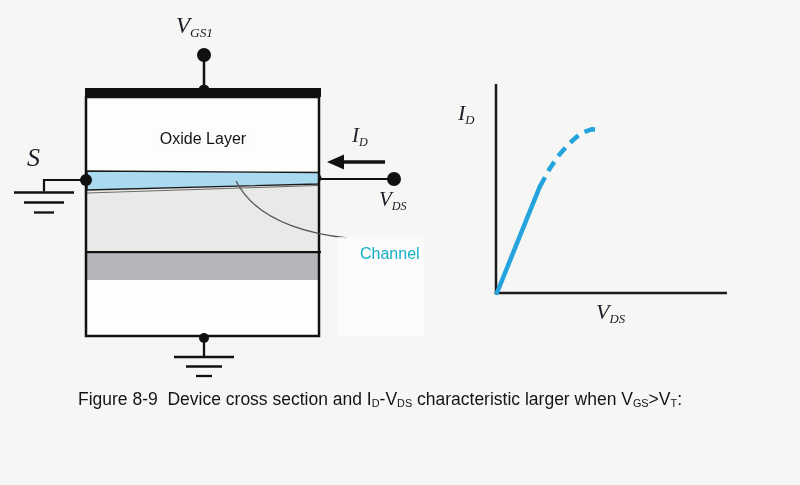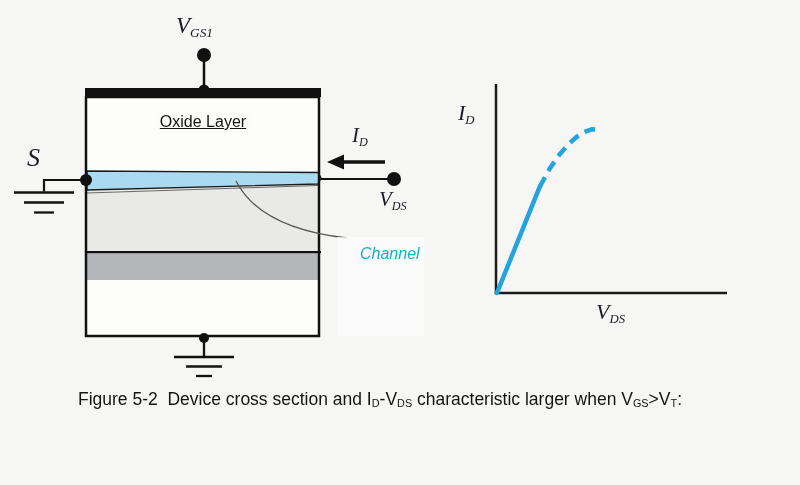"Oxide Layer" div.lbl { text-decoration: underline -> none; top: 113px -> 130px }
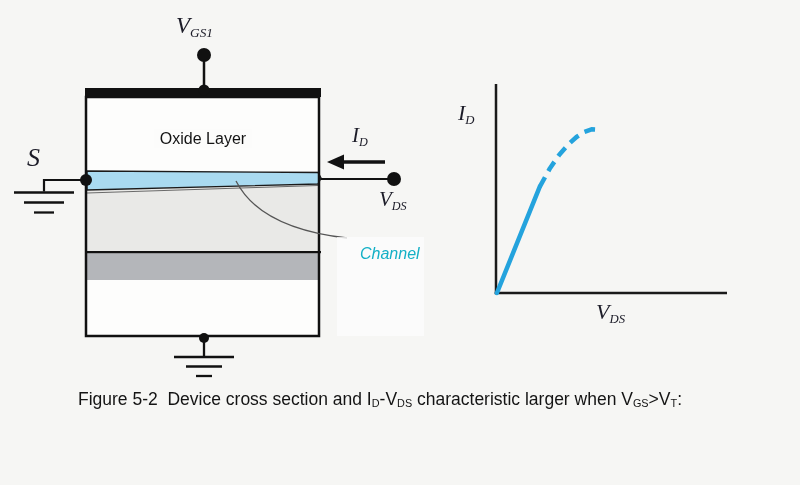"Channel" .annot { font-style: italic -> none }
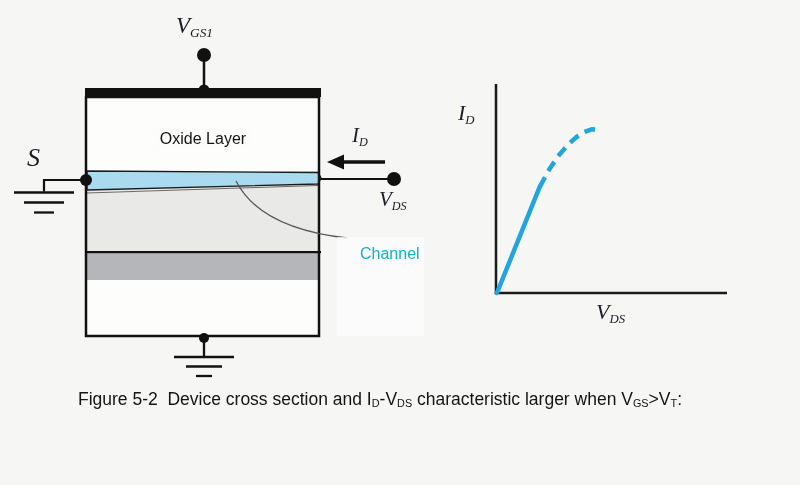"Figure 5-2 Device cross section" span { text: 5-2 -> 8-9 }
